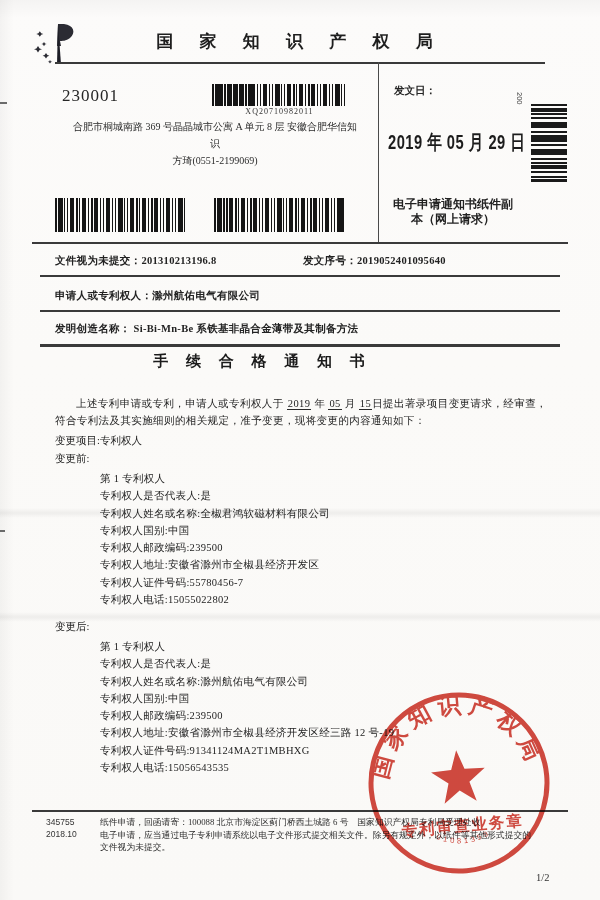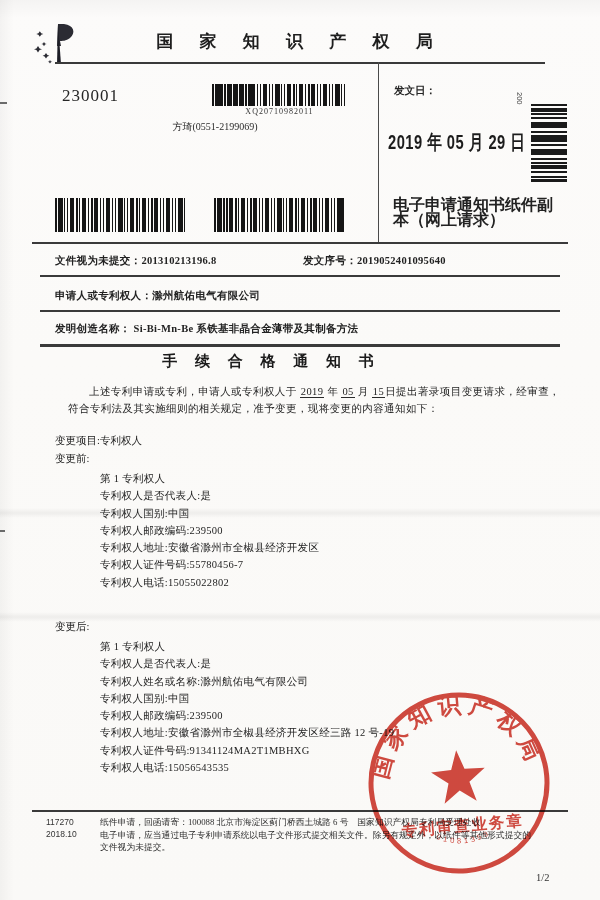"合肥市桐城南路 369 号晶晶城市公寓 A 单元" div { html: none -> <div>合肥市桐城南路 369 号晶晶城市公寓 A 单元 8 层 安徽合肥华信知识</div> }
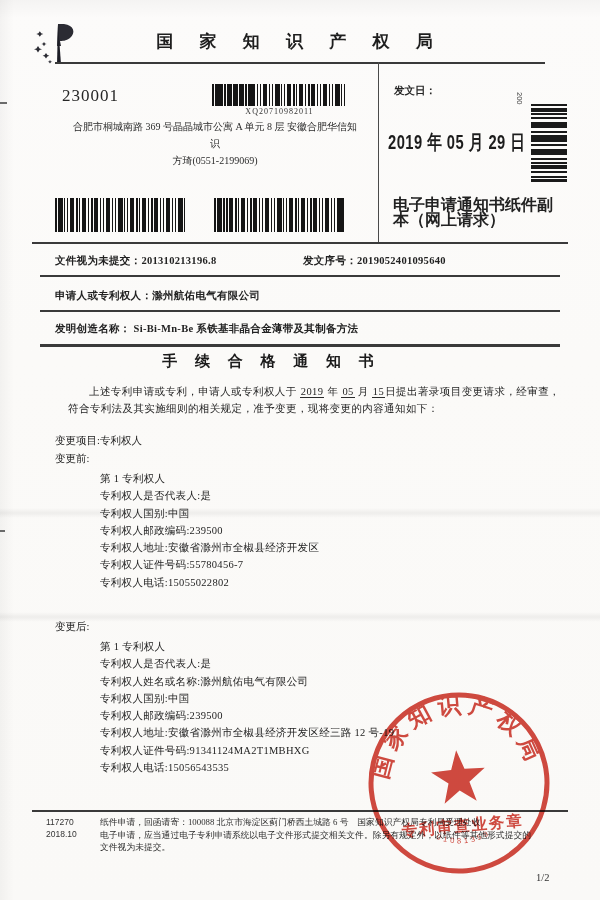"电子申请通知书纸件副" .copy-note { font-size: 16px -> 12px; text-align: none -> center }
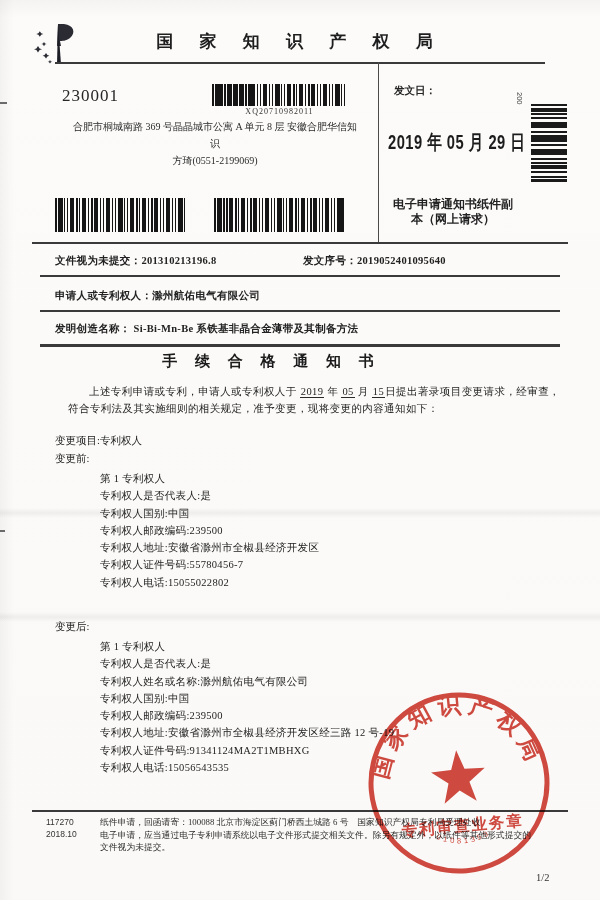"手 续 合 格 通" .title { left: 9px -> 0 }
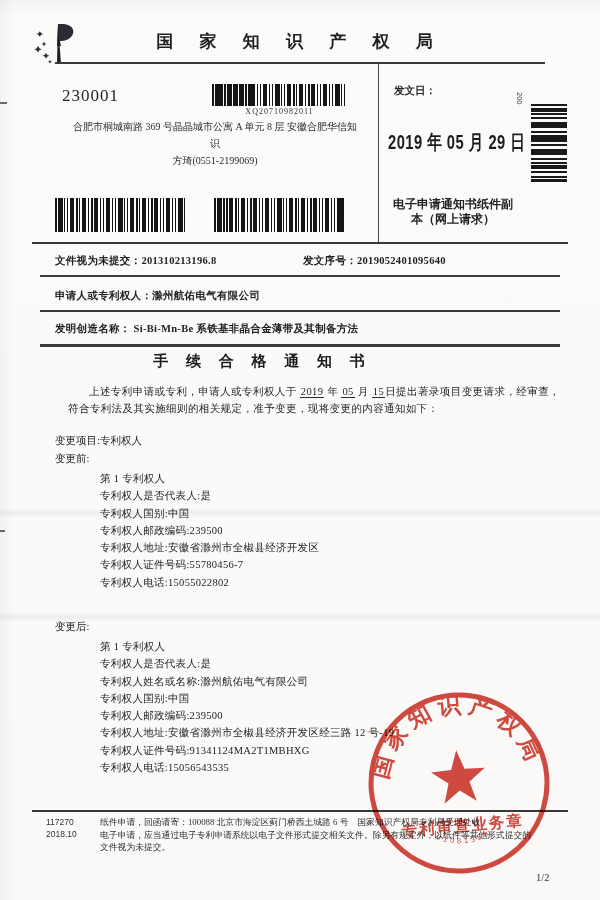"上述专利申请或专利，申请人或专利权人于 2019 年 05 月" .para { margin-left: 13px -> none; top: 384px -> 396px }
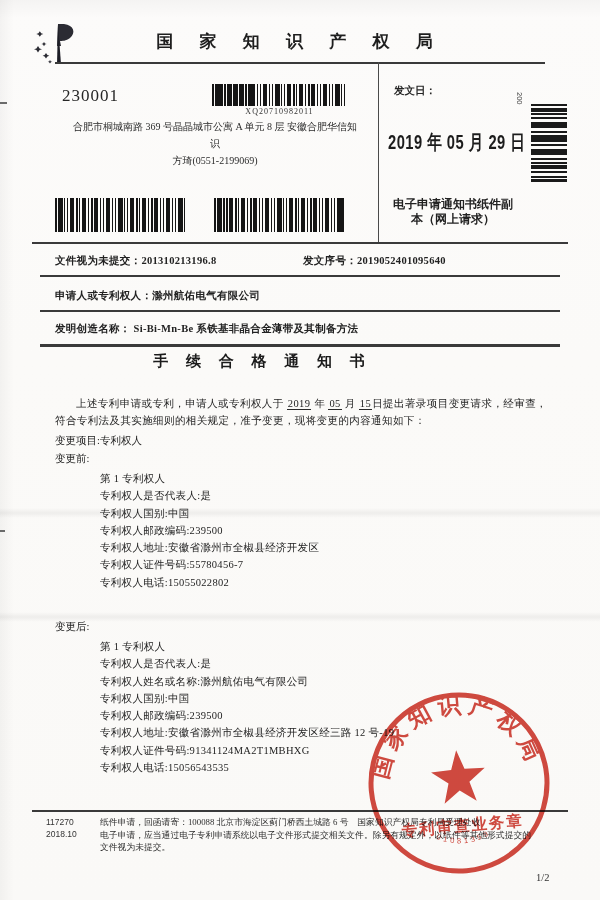"专利权人姓名或名称:全椒君鸿软磁材料有限公司" div { html: none -> <div>专利权人姓名或名称:全椒君鸿软磁材料有限公司</div> }
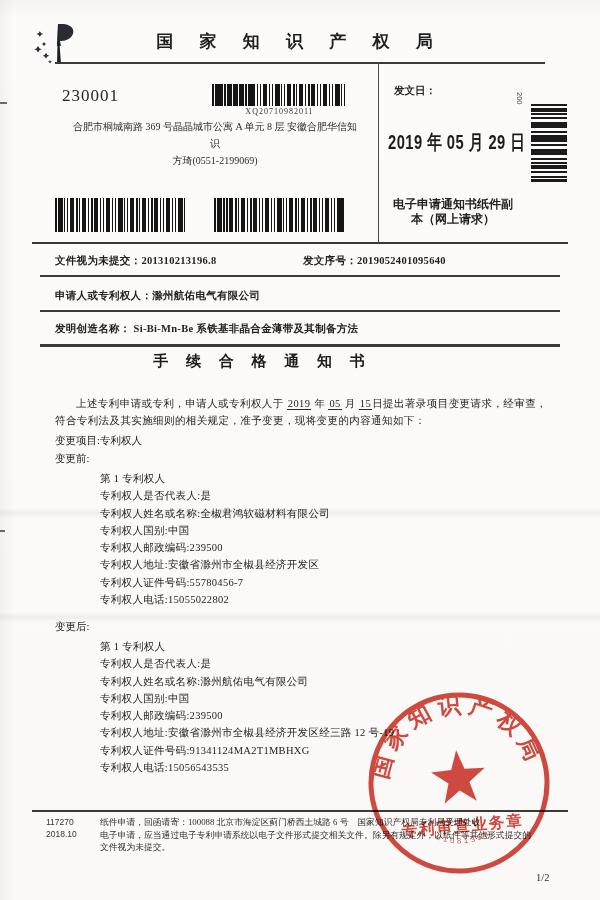"117270" div { text: 117270 -> 345755 }
